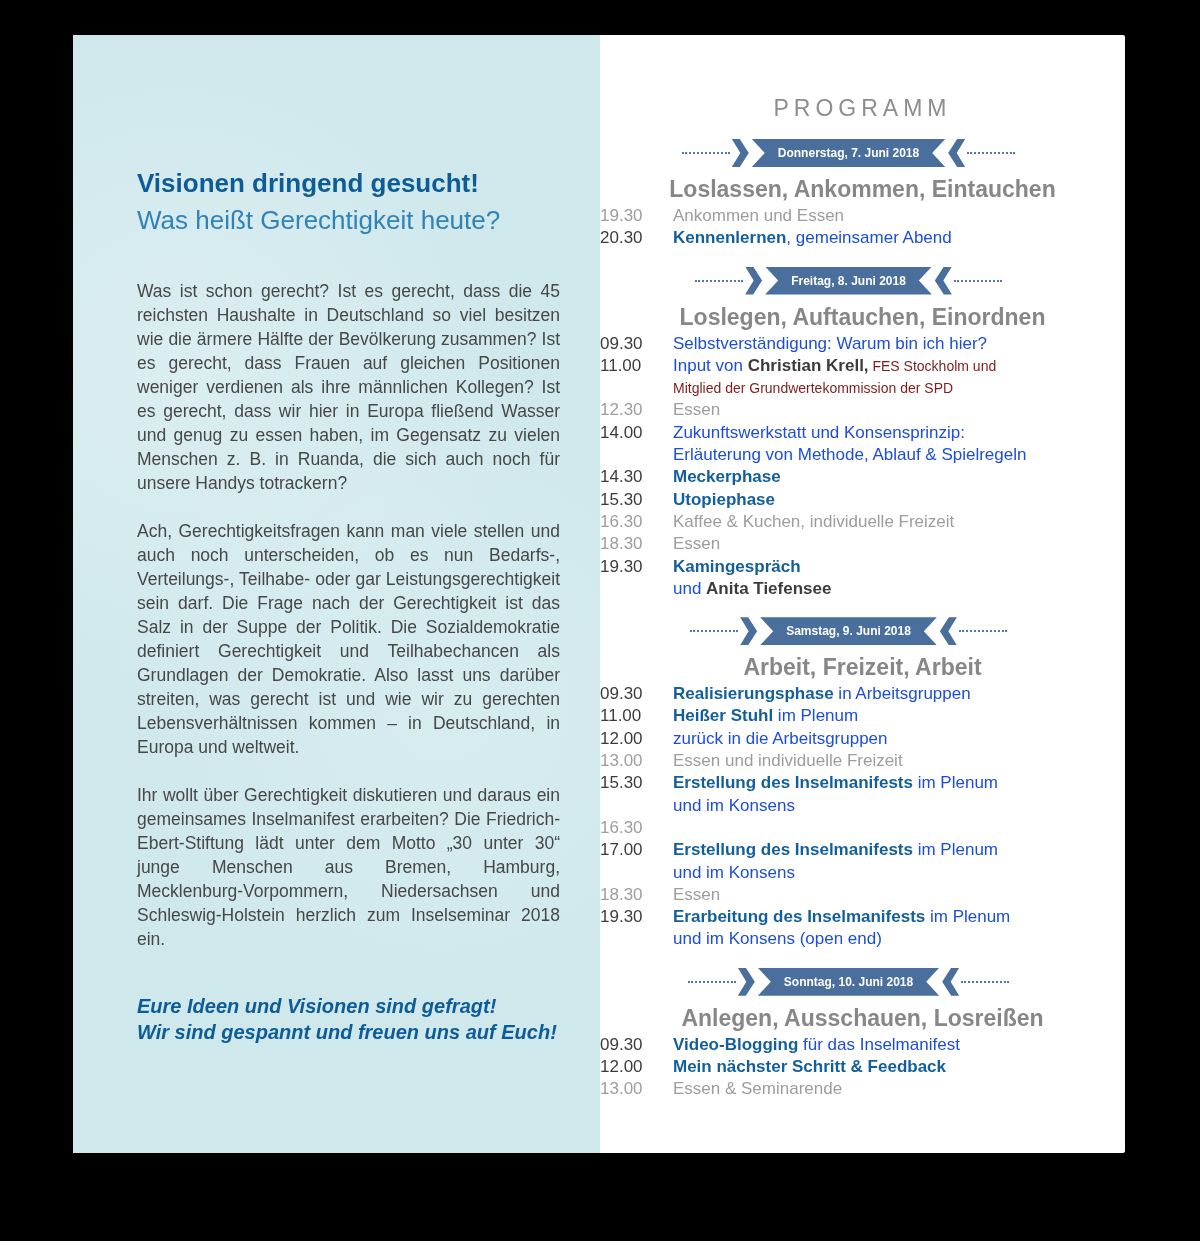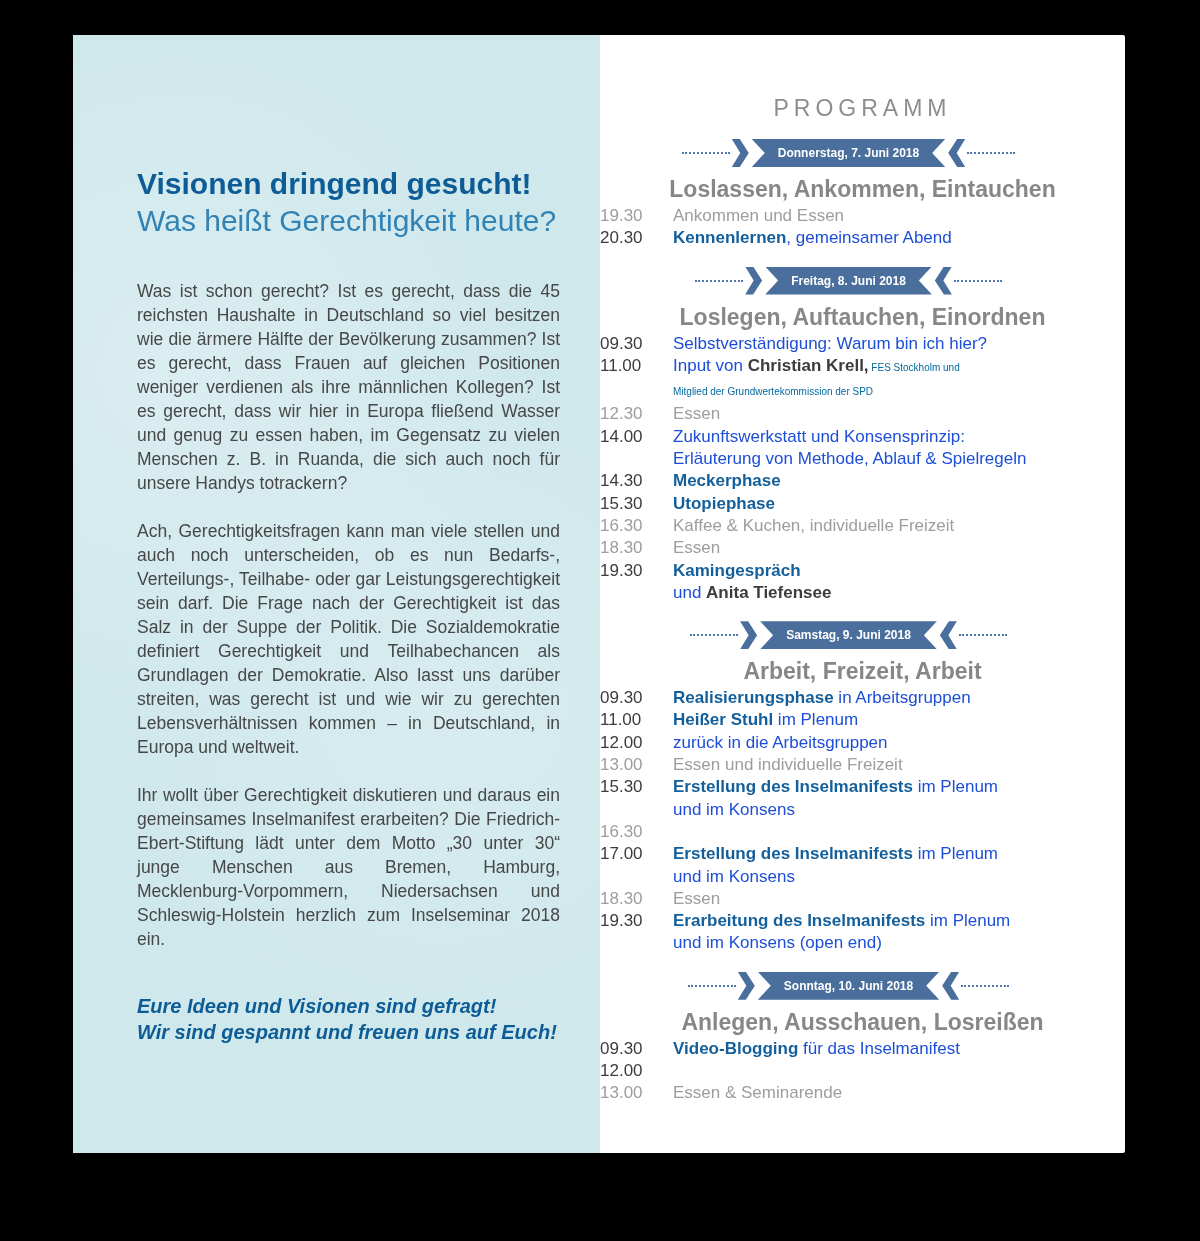"Visionen dringend gesucht!" .intro-title { font-size: 30px -> 26px }
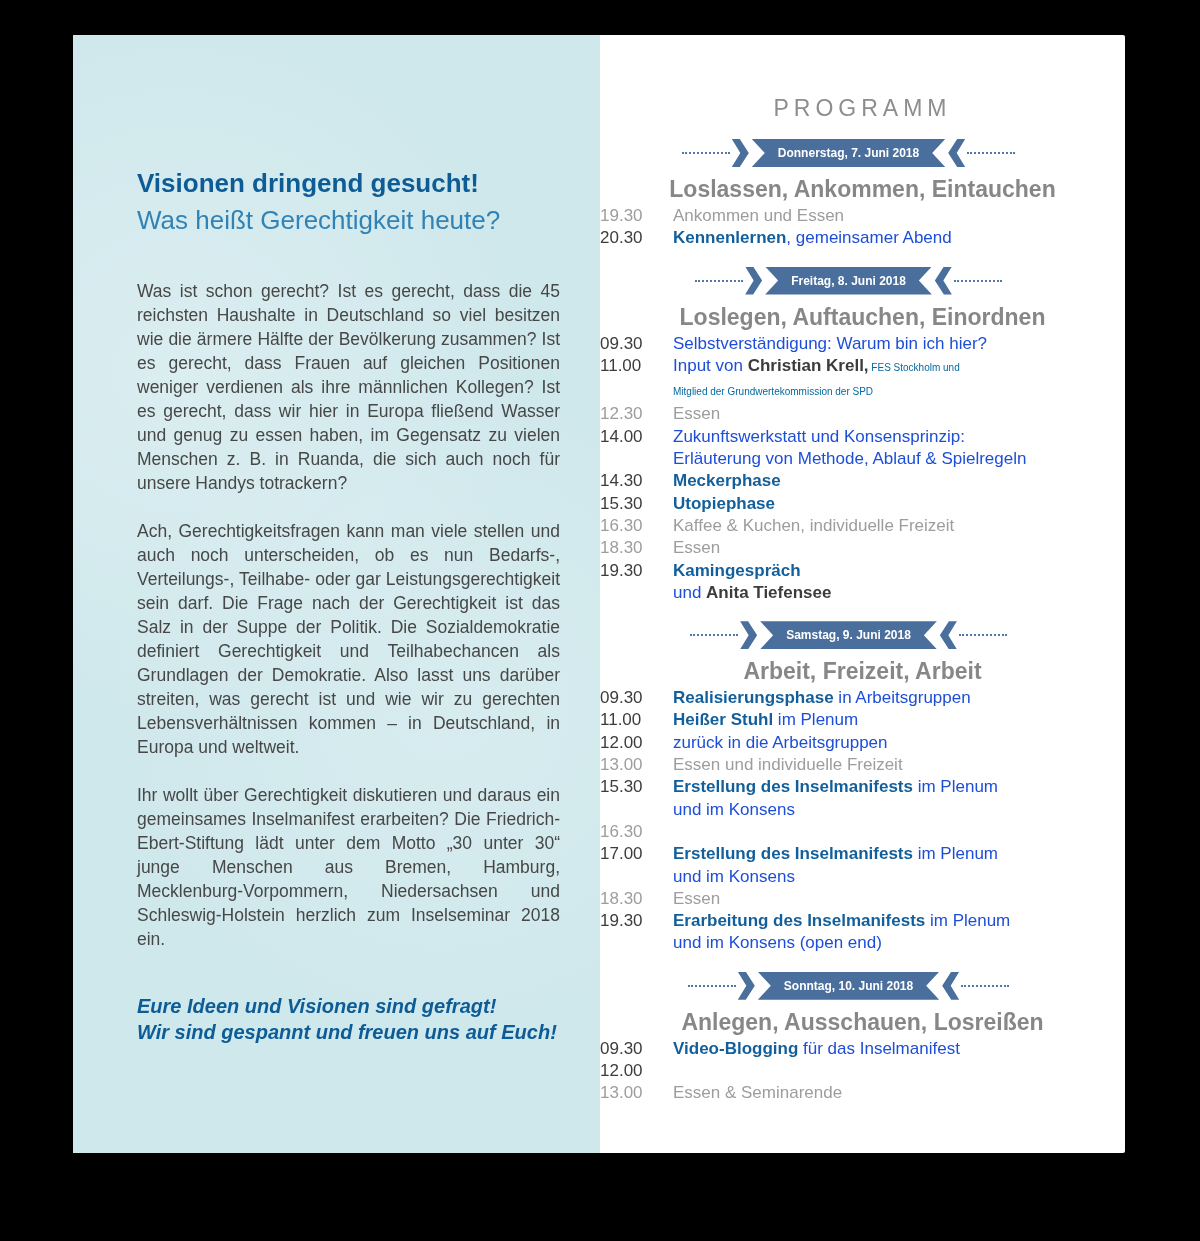"FES Stockholm und" .seg-small { color: #0369a1 -> #7f1d1d; font-size: 10px -> 14px }
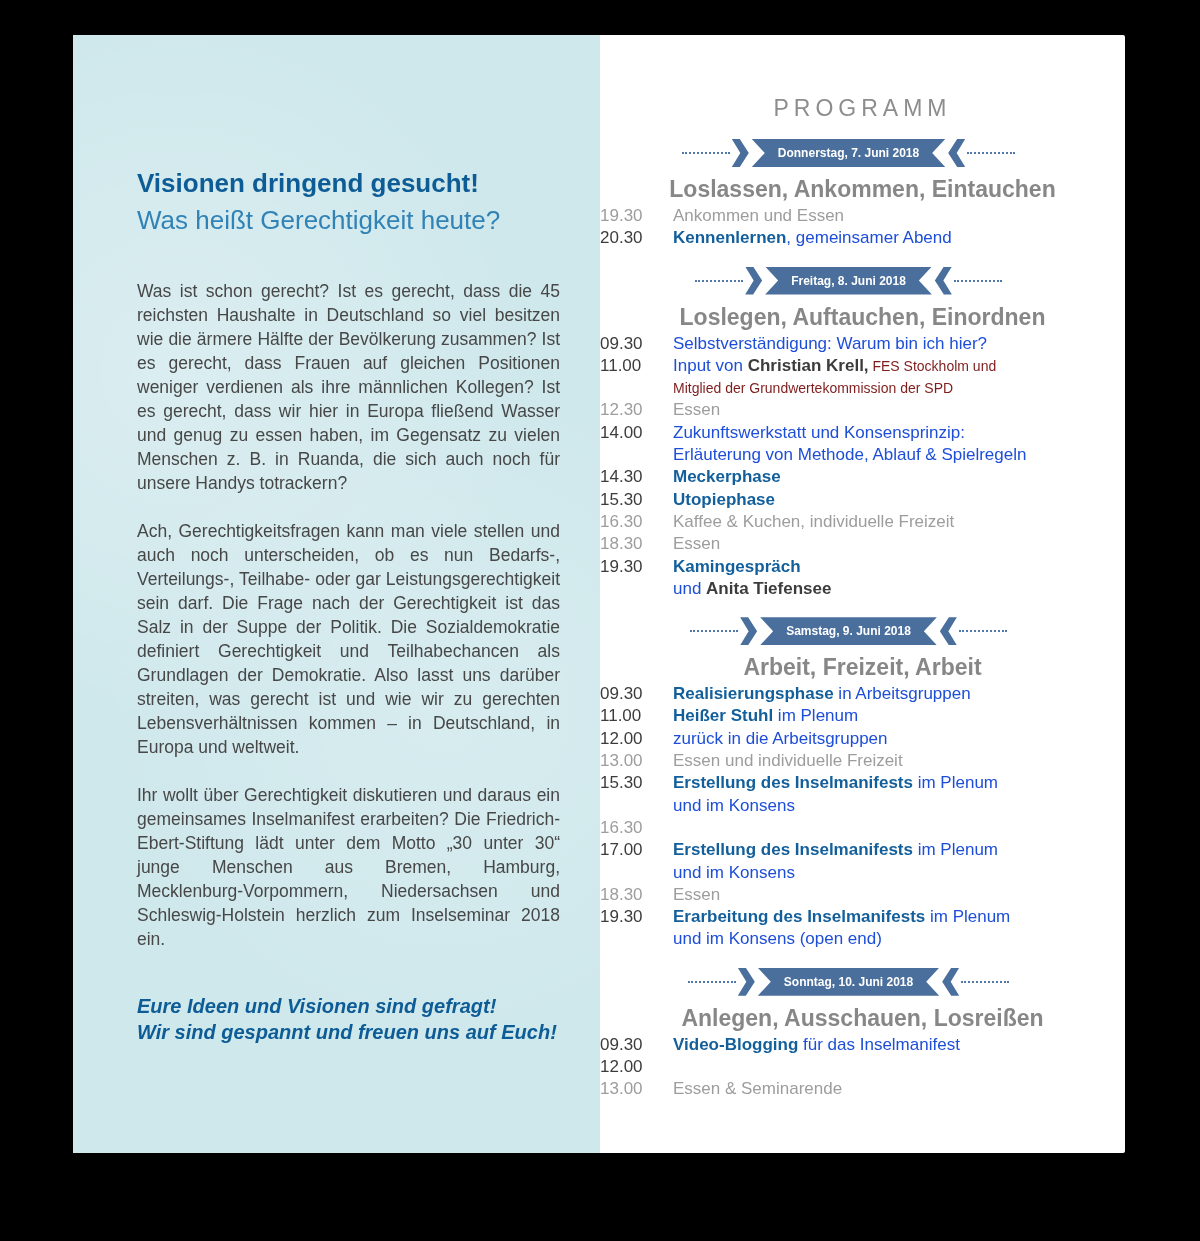"Mein nächster Schritt & Feedback" div.content { html: none -> <div> <div><span>Mein nächster Schritt &amp; Feedback</span></div> </div> }
